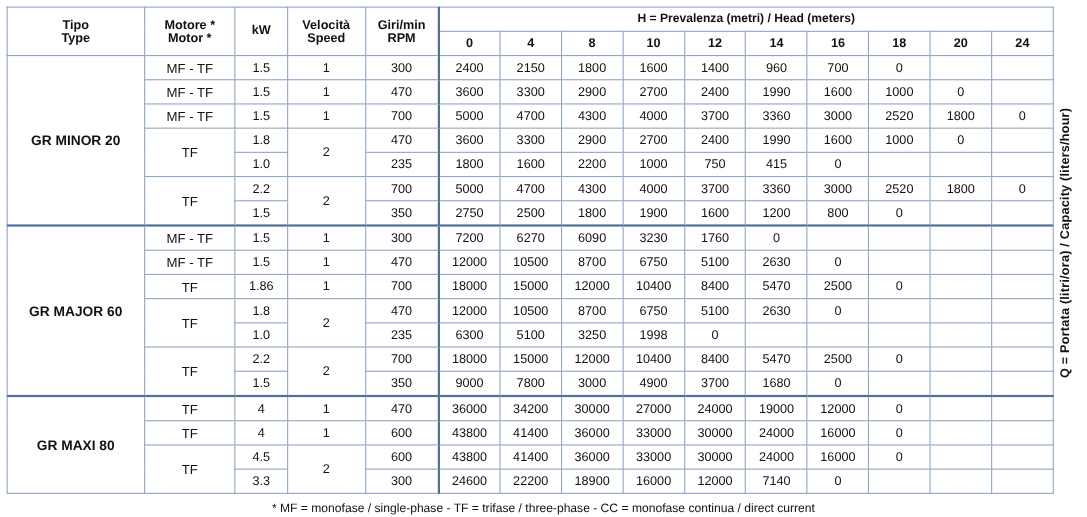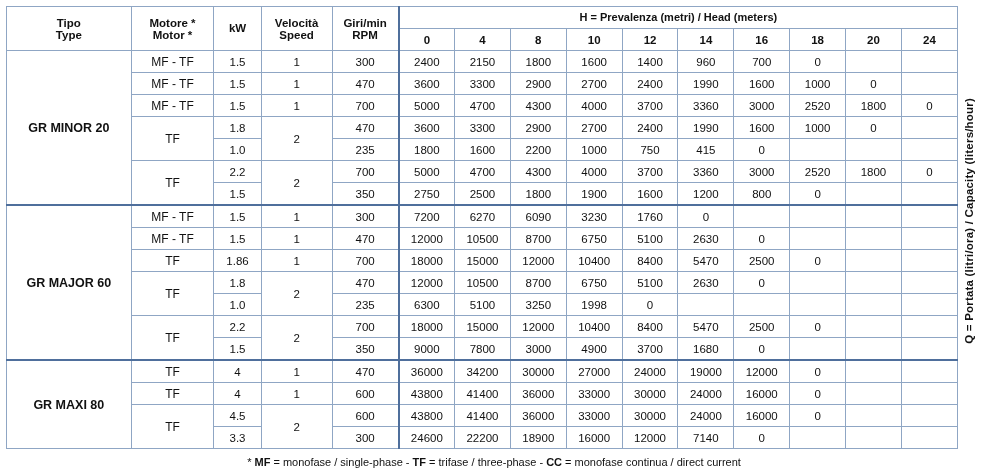"MF" .footnote b { font-weight: bold -> normal }
